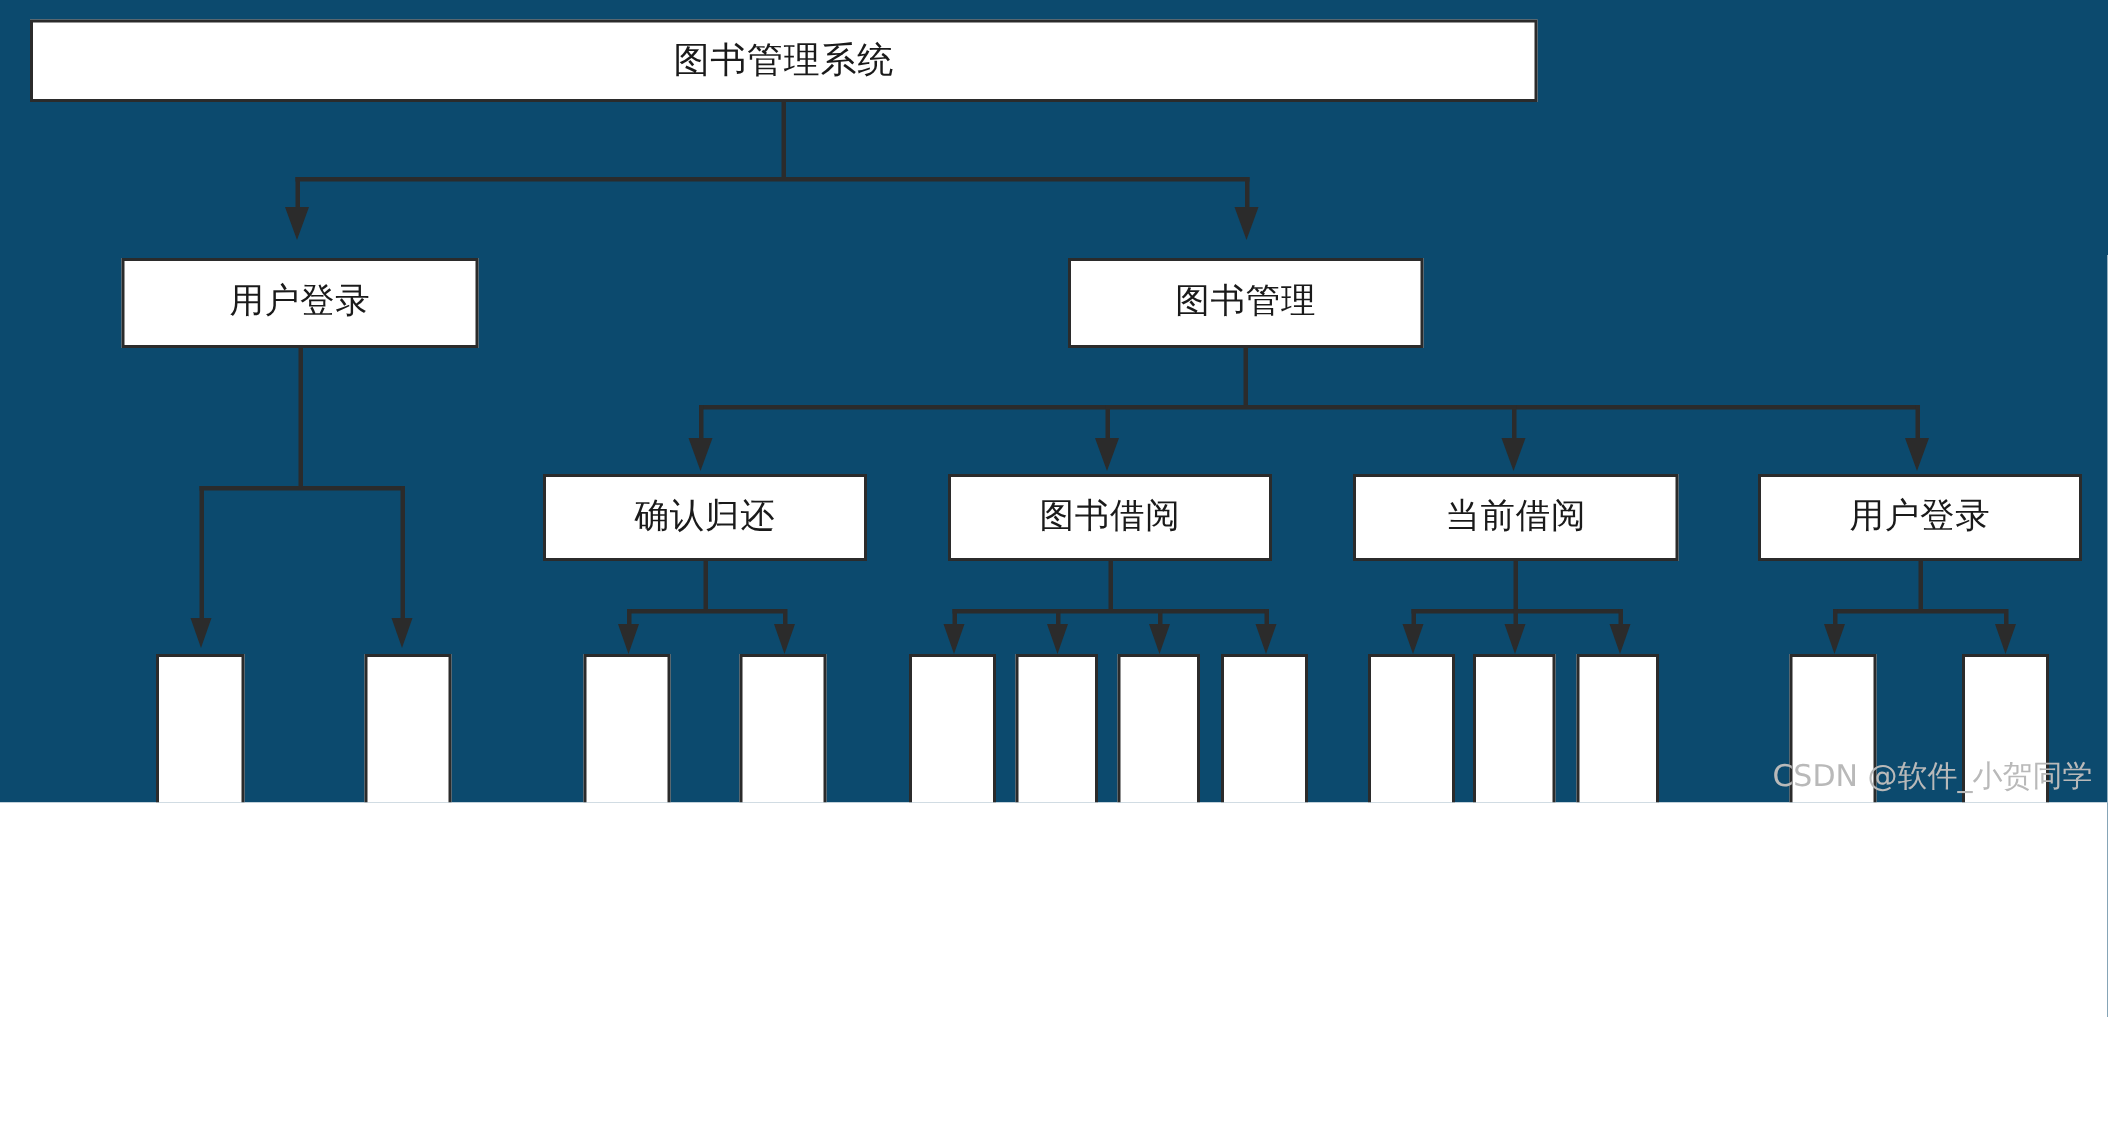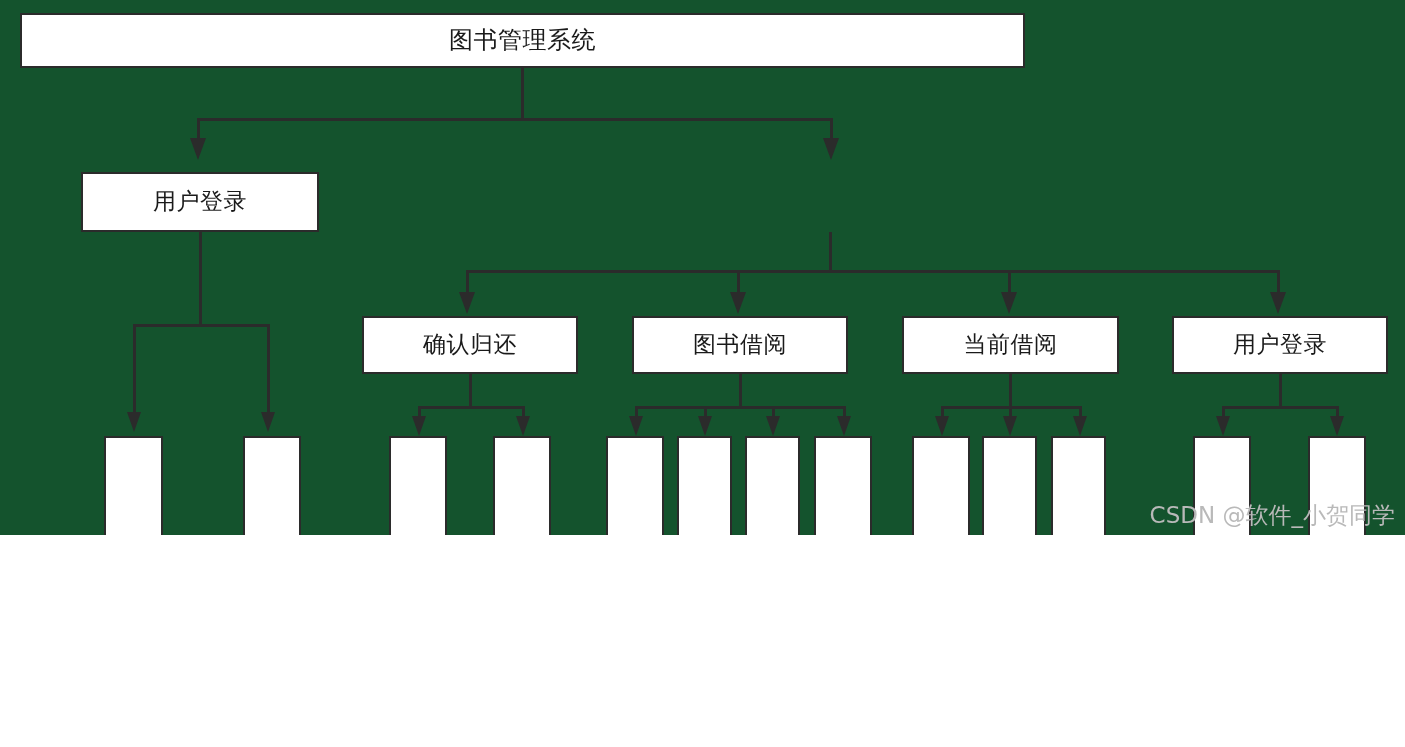"图书管理系统" #canvas { background: #14532d -> #0c4a6e }
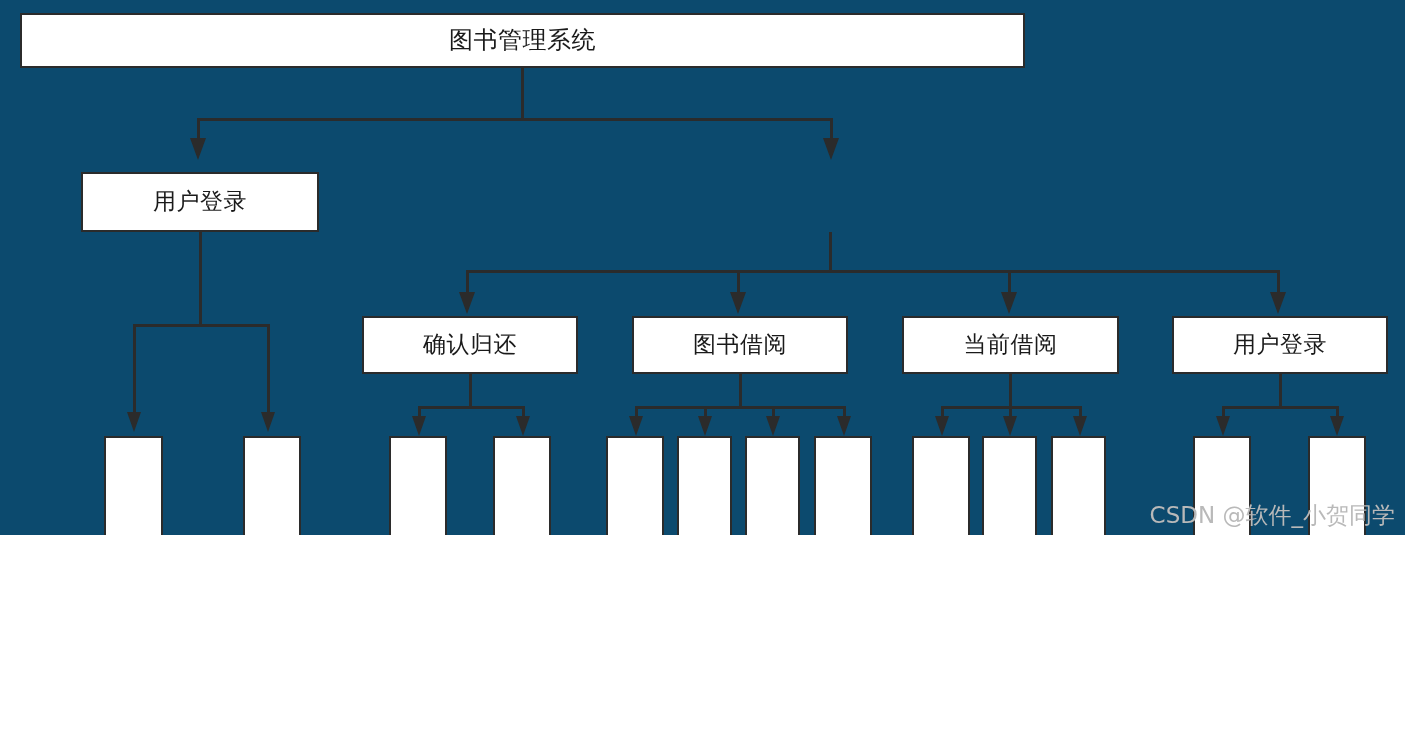"图书管理" div.node { html: none -> <div> <span>图书管理</span> </div> }
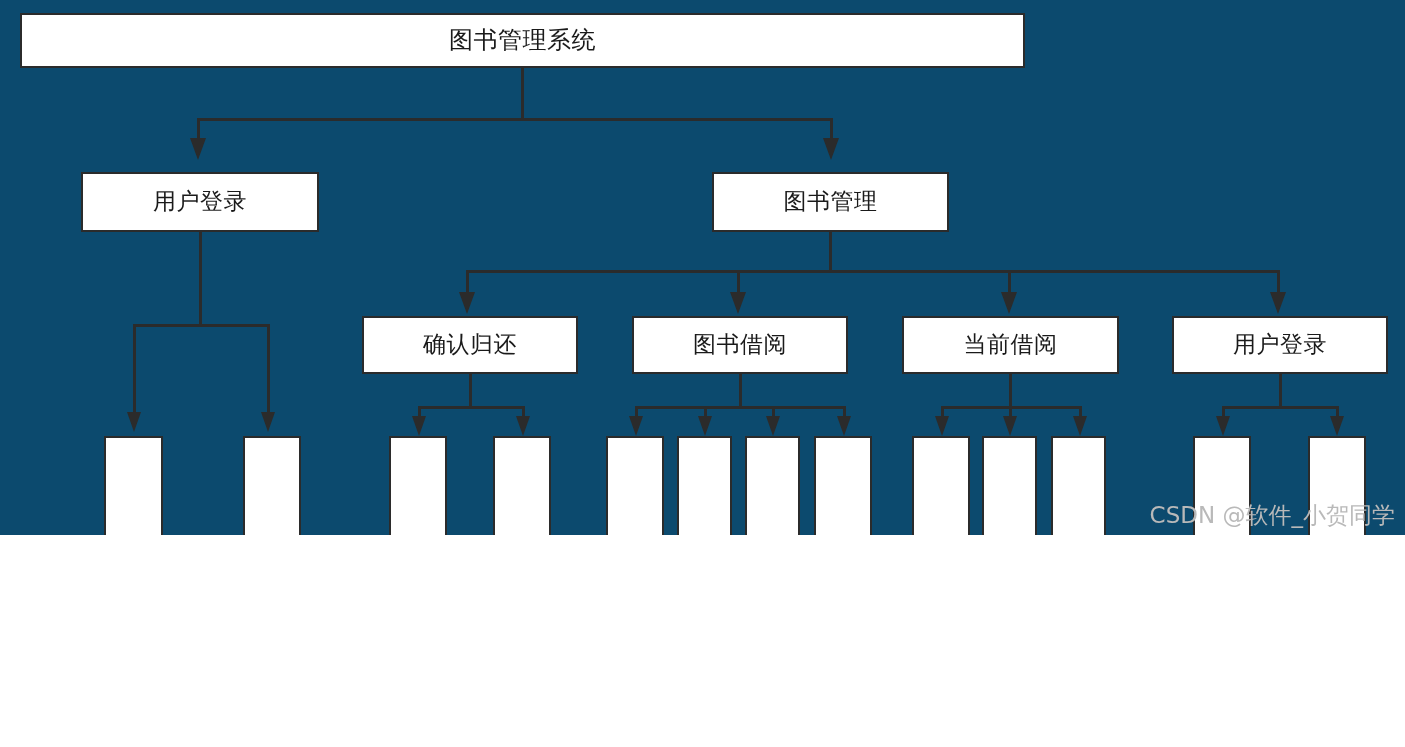"CSDN @软件_小贺同学" #watermark { font-size: 23px -> 20px }
